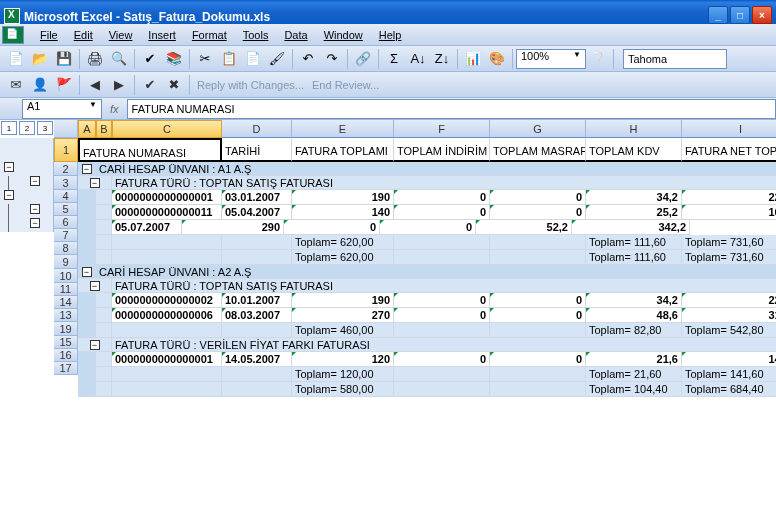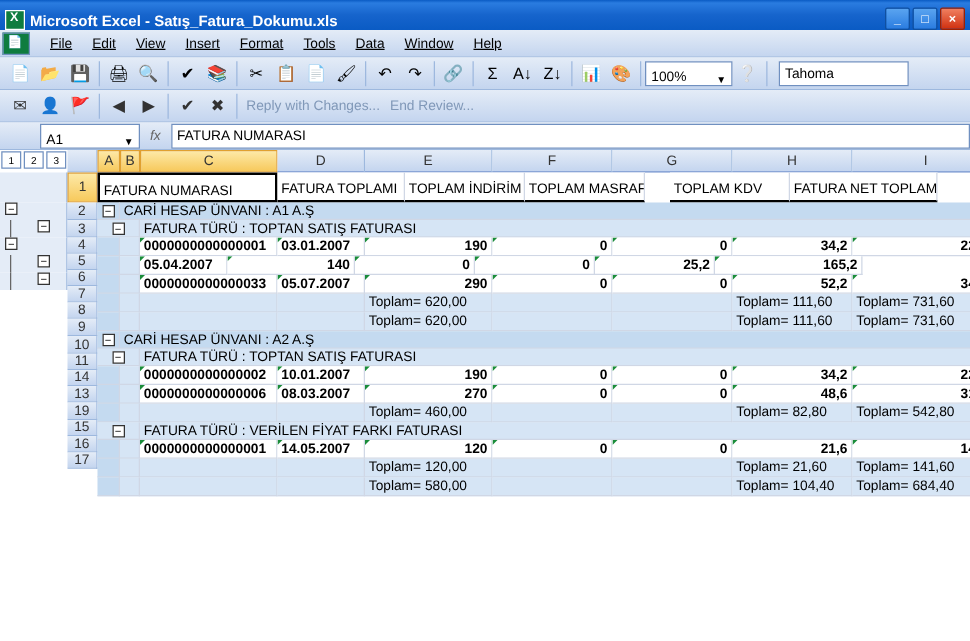"100%" .zoom { align-items: flex-end -> flex-start }
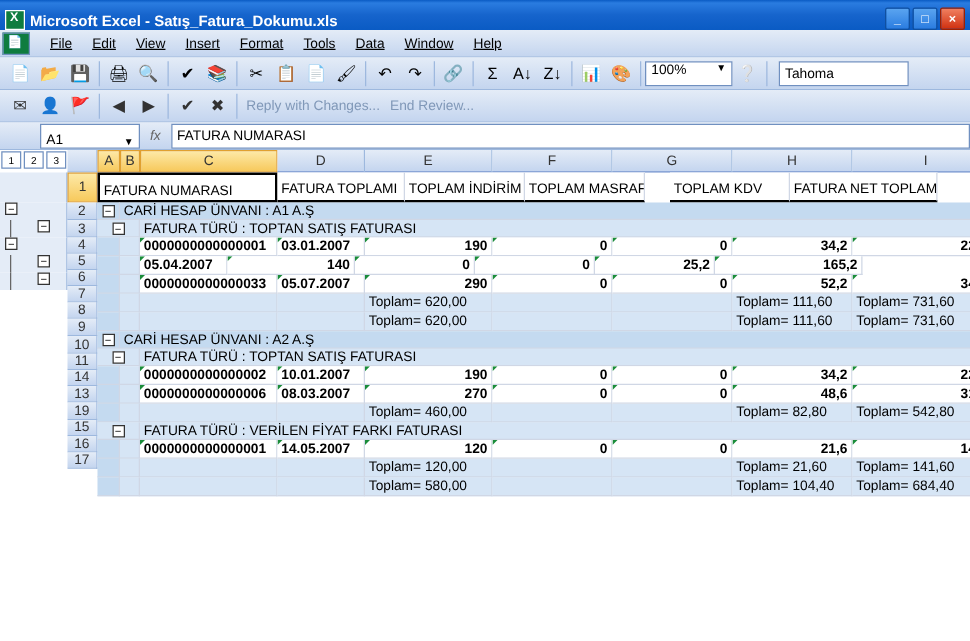"A1" .namebox { align-items: flex-end -> flex-start; margin-left: 32px -> 22px }
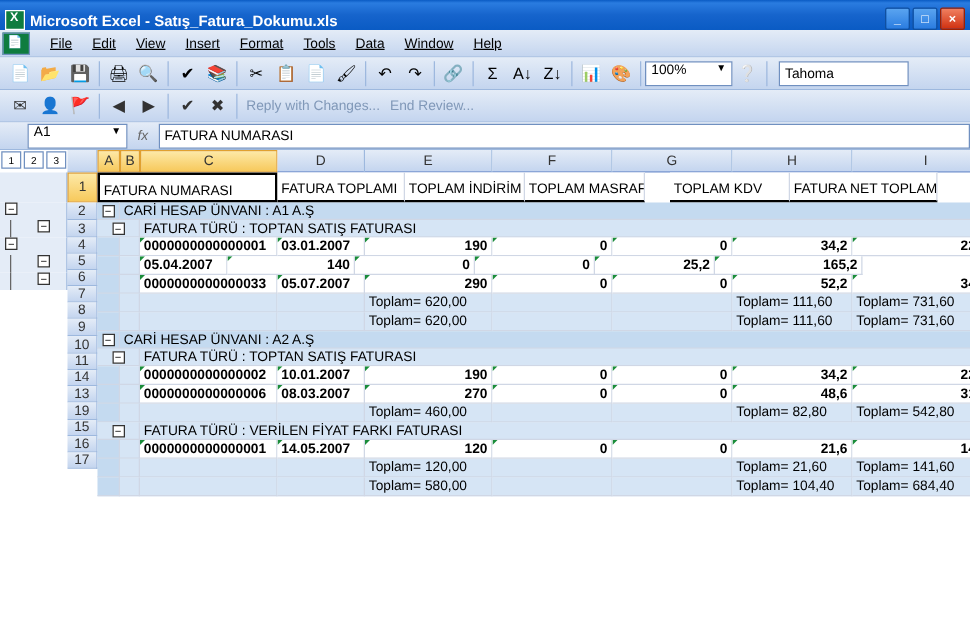"TARİHİ" div.cell { html: none -> <div>TARİHİ</div> }
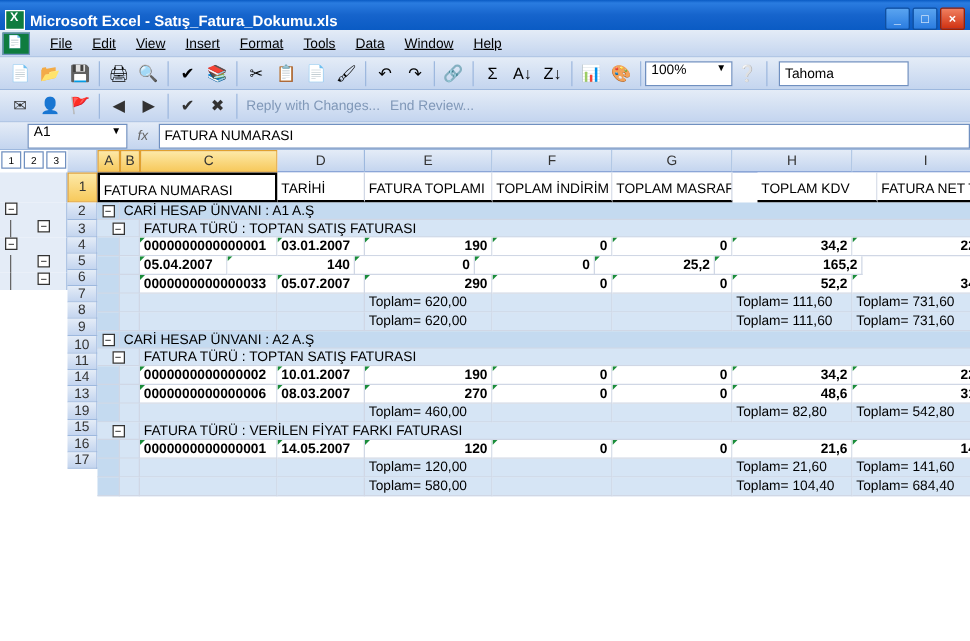"TOPLAM KDV" div.cell { margin-left: 20px -> none }
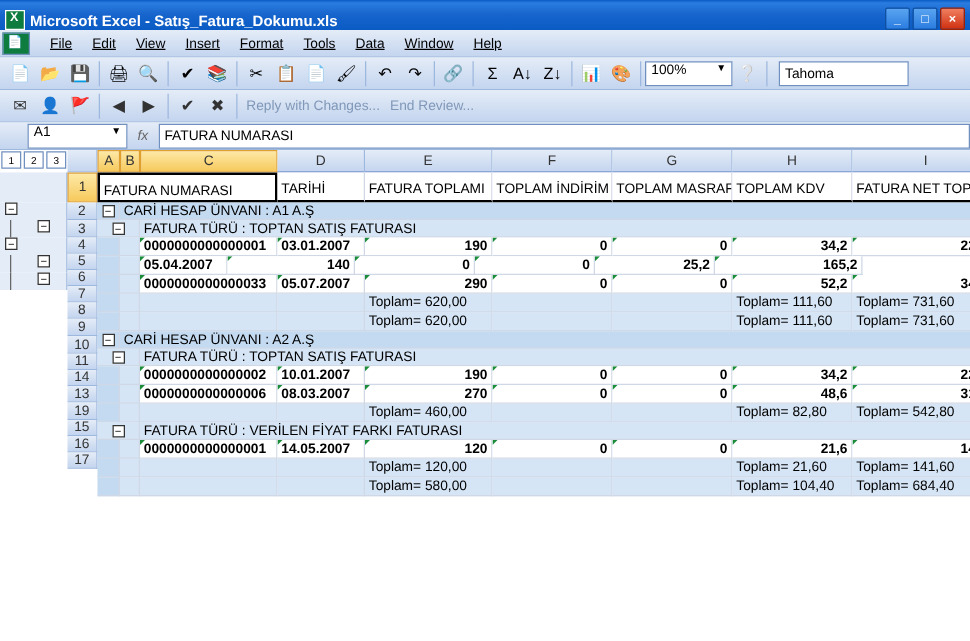"0000000000000011" div.cell { html: none -> <div>0000000000000011</div> }
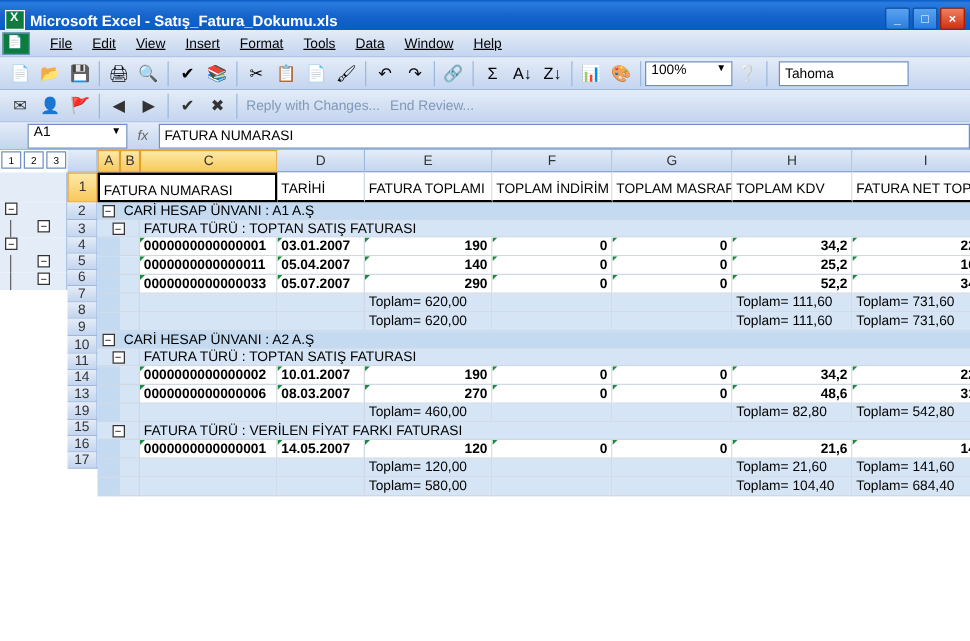"0000000000000033" div.cell { html: <div>0000000000000033</div> -> none }
